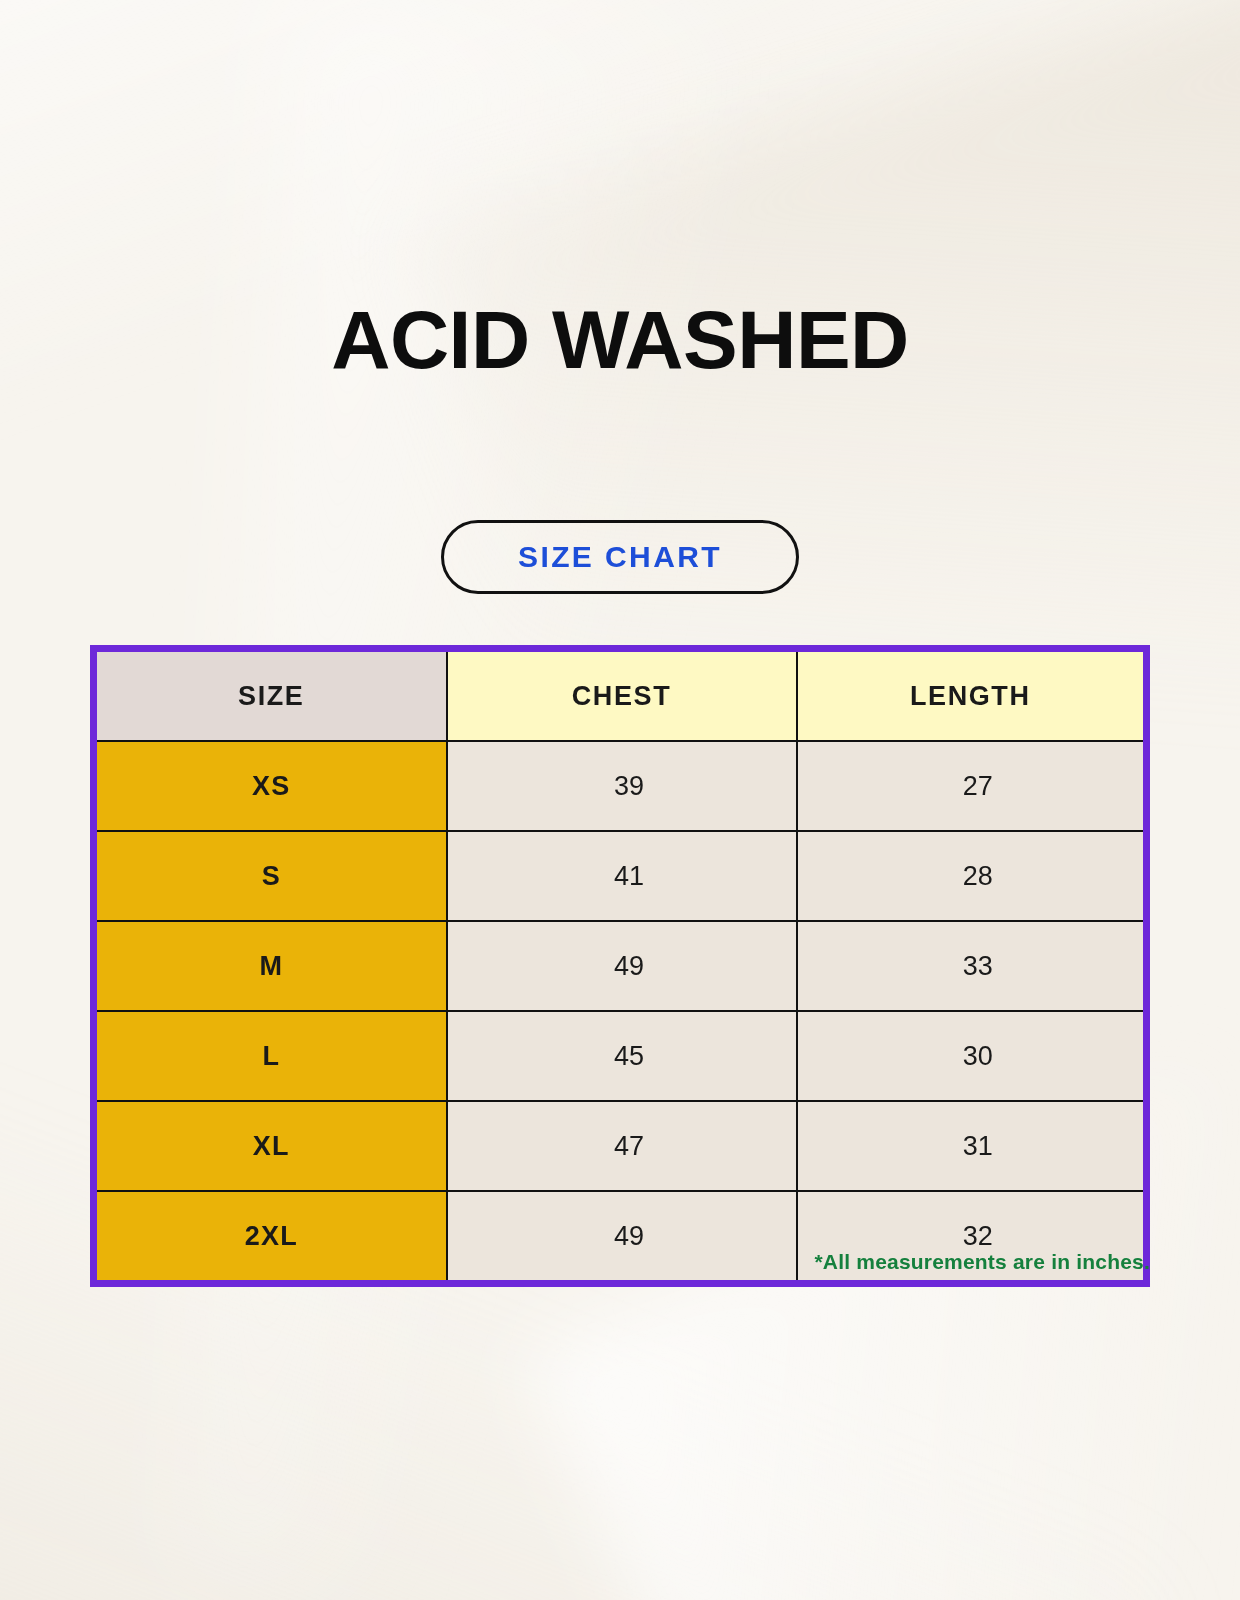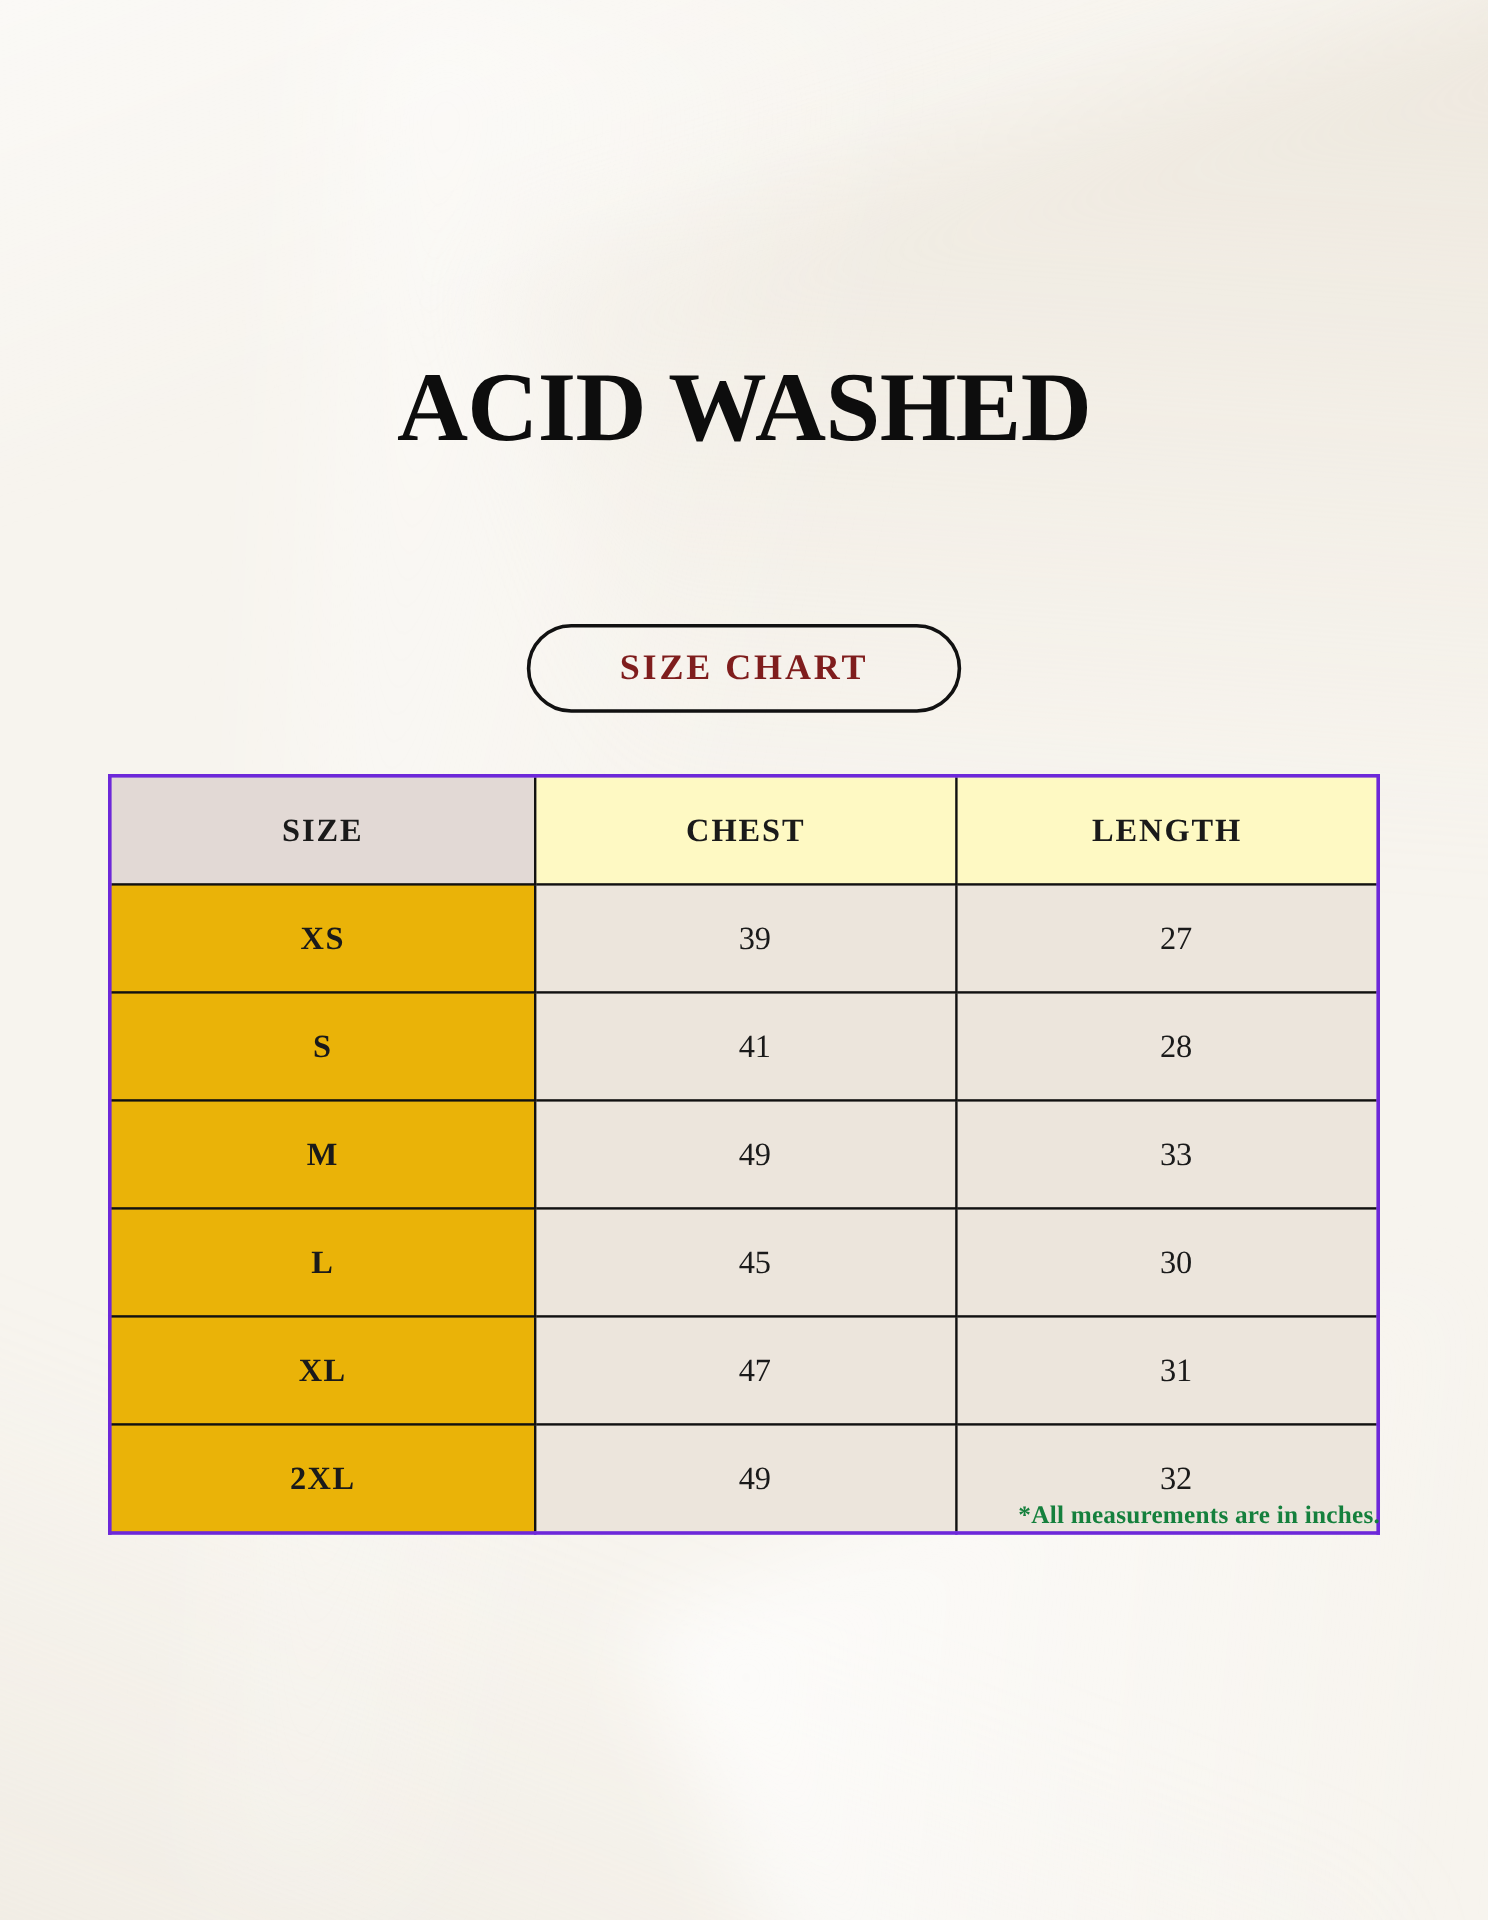"ACID WASHED" .page { font-family: Liberation Serif, serif -> none }
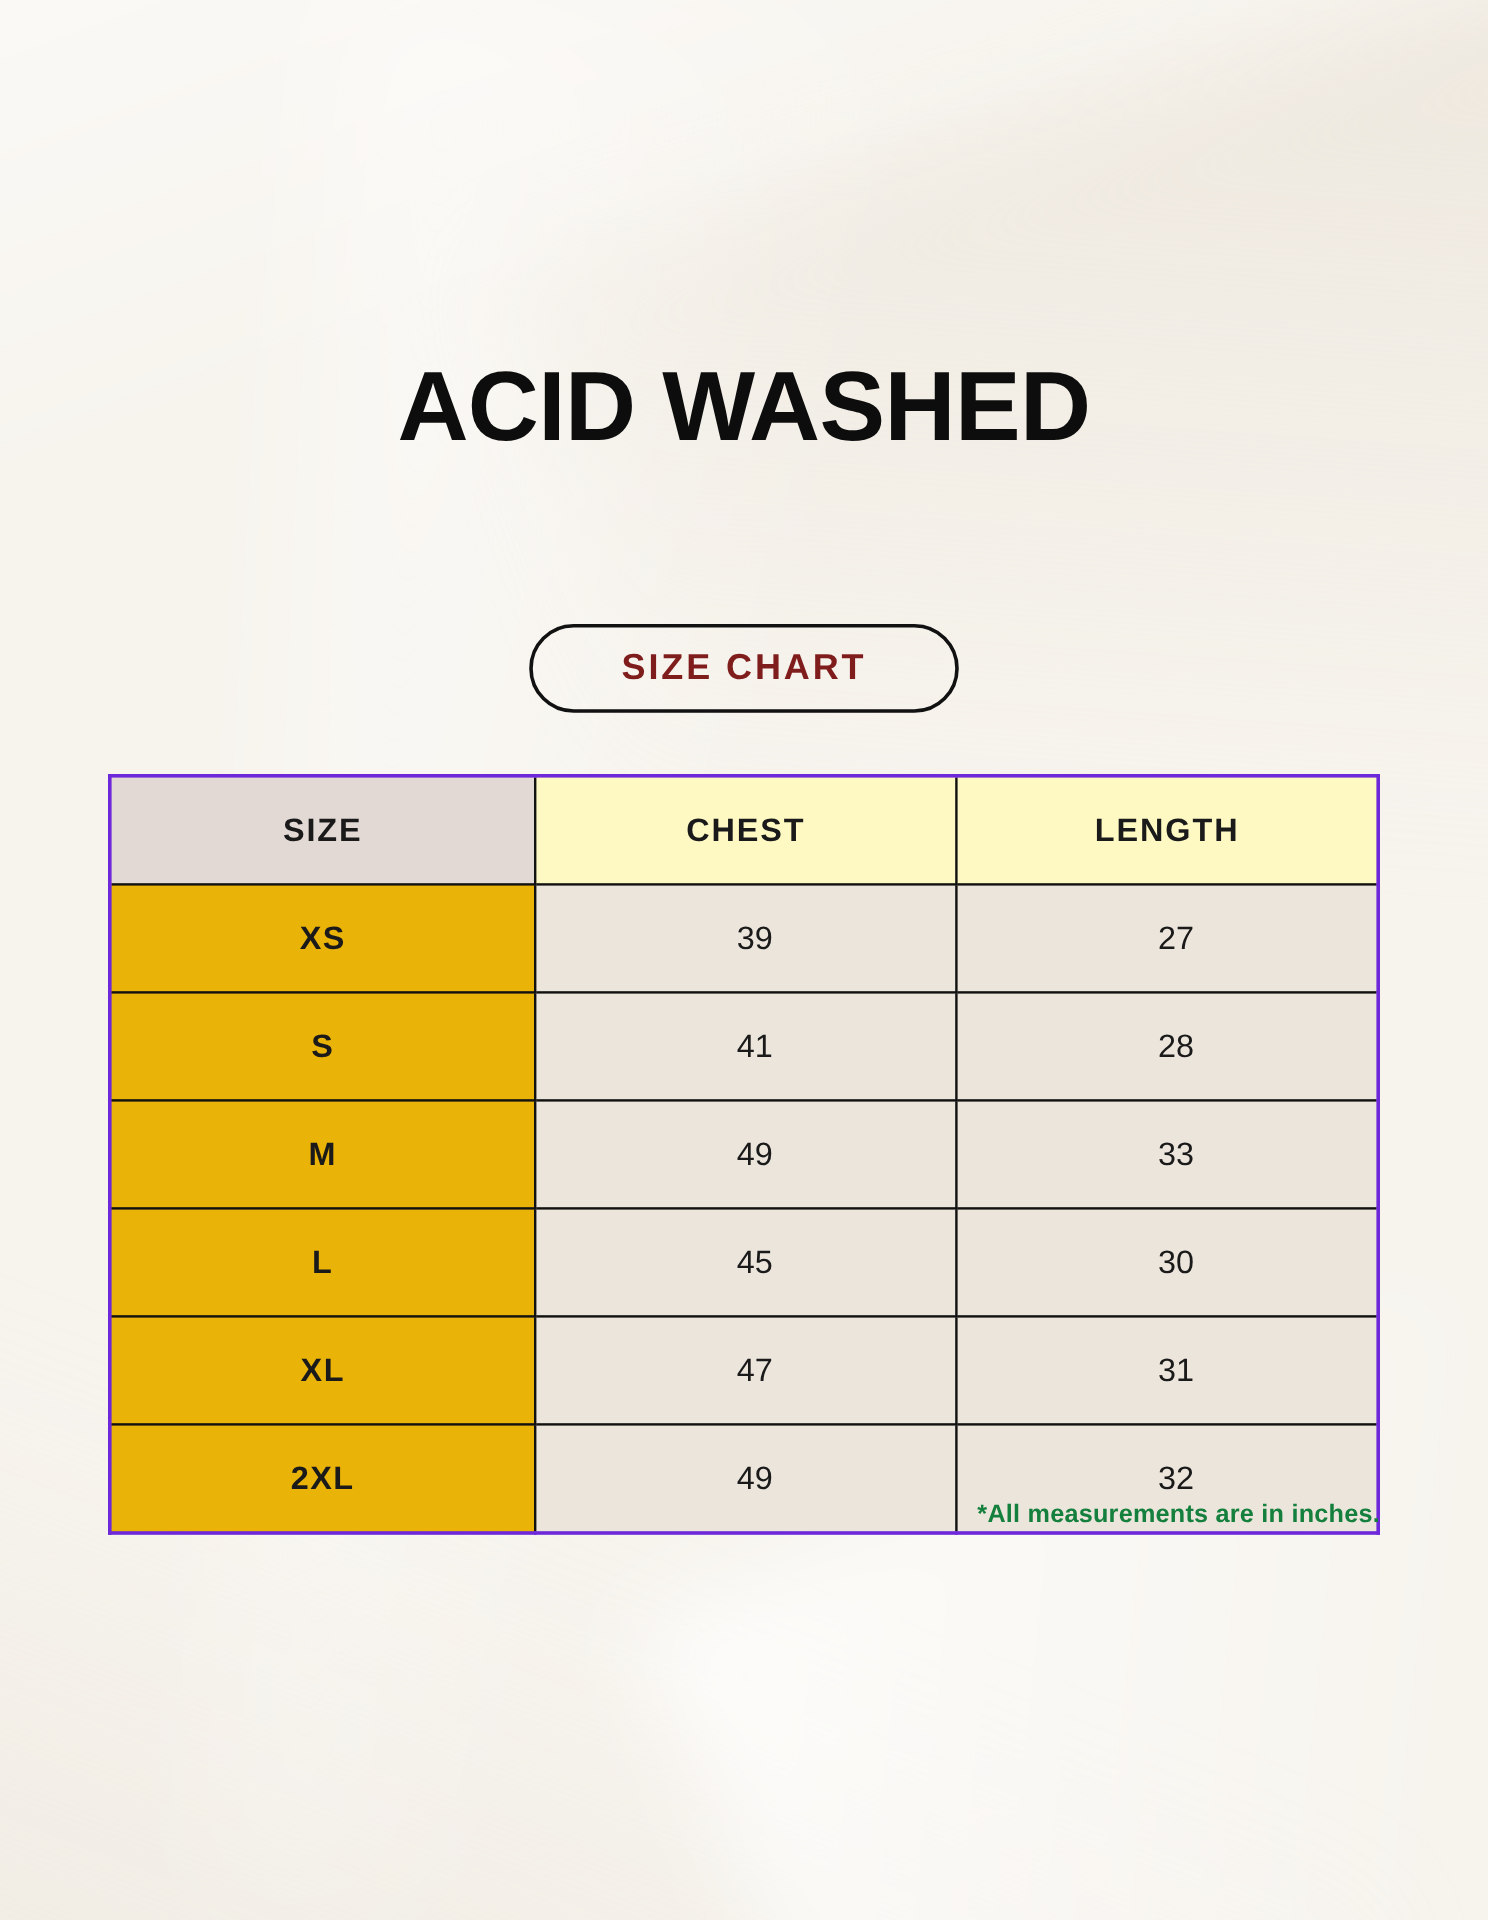"SIZE CHART" .pill { color: #7f1d1d -> #1d4ed8 }
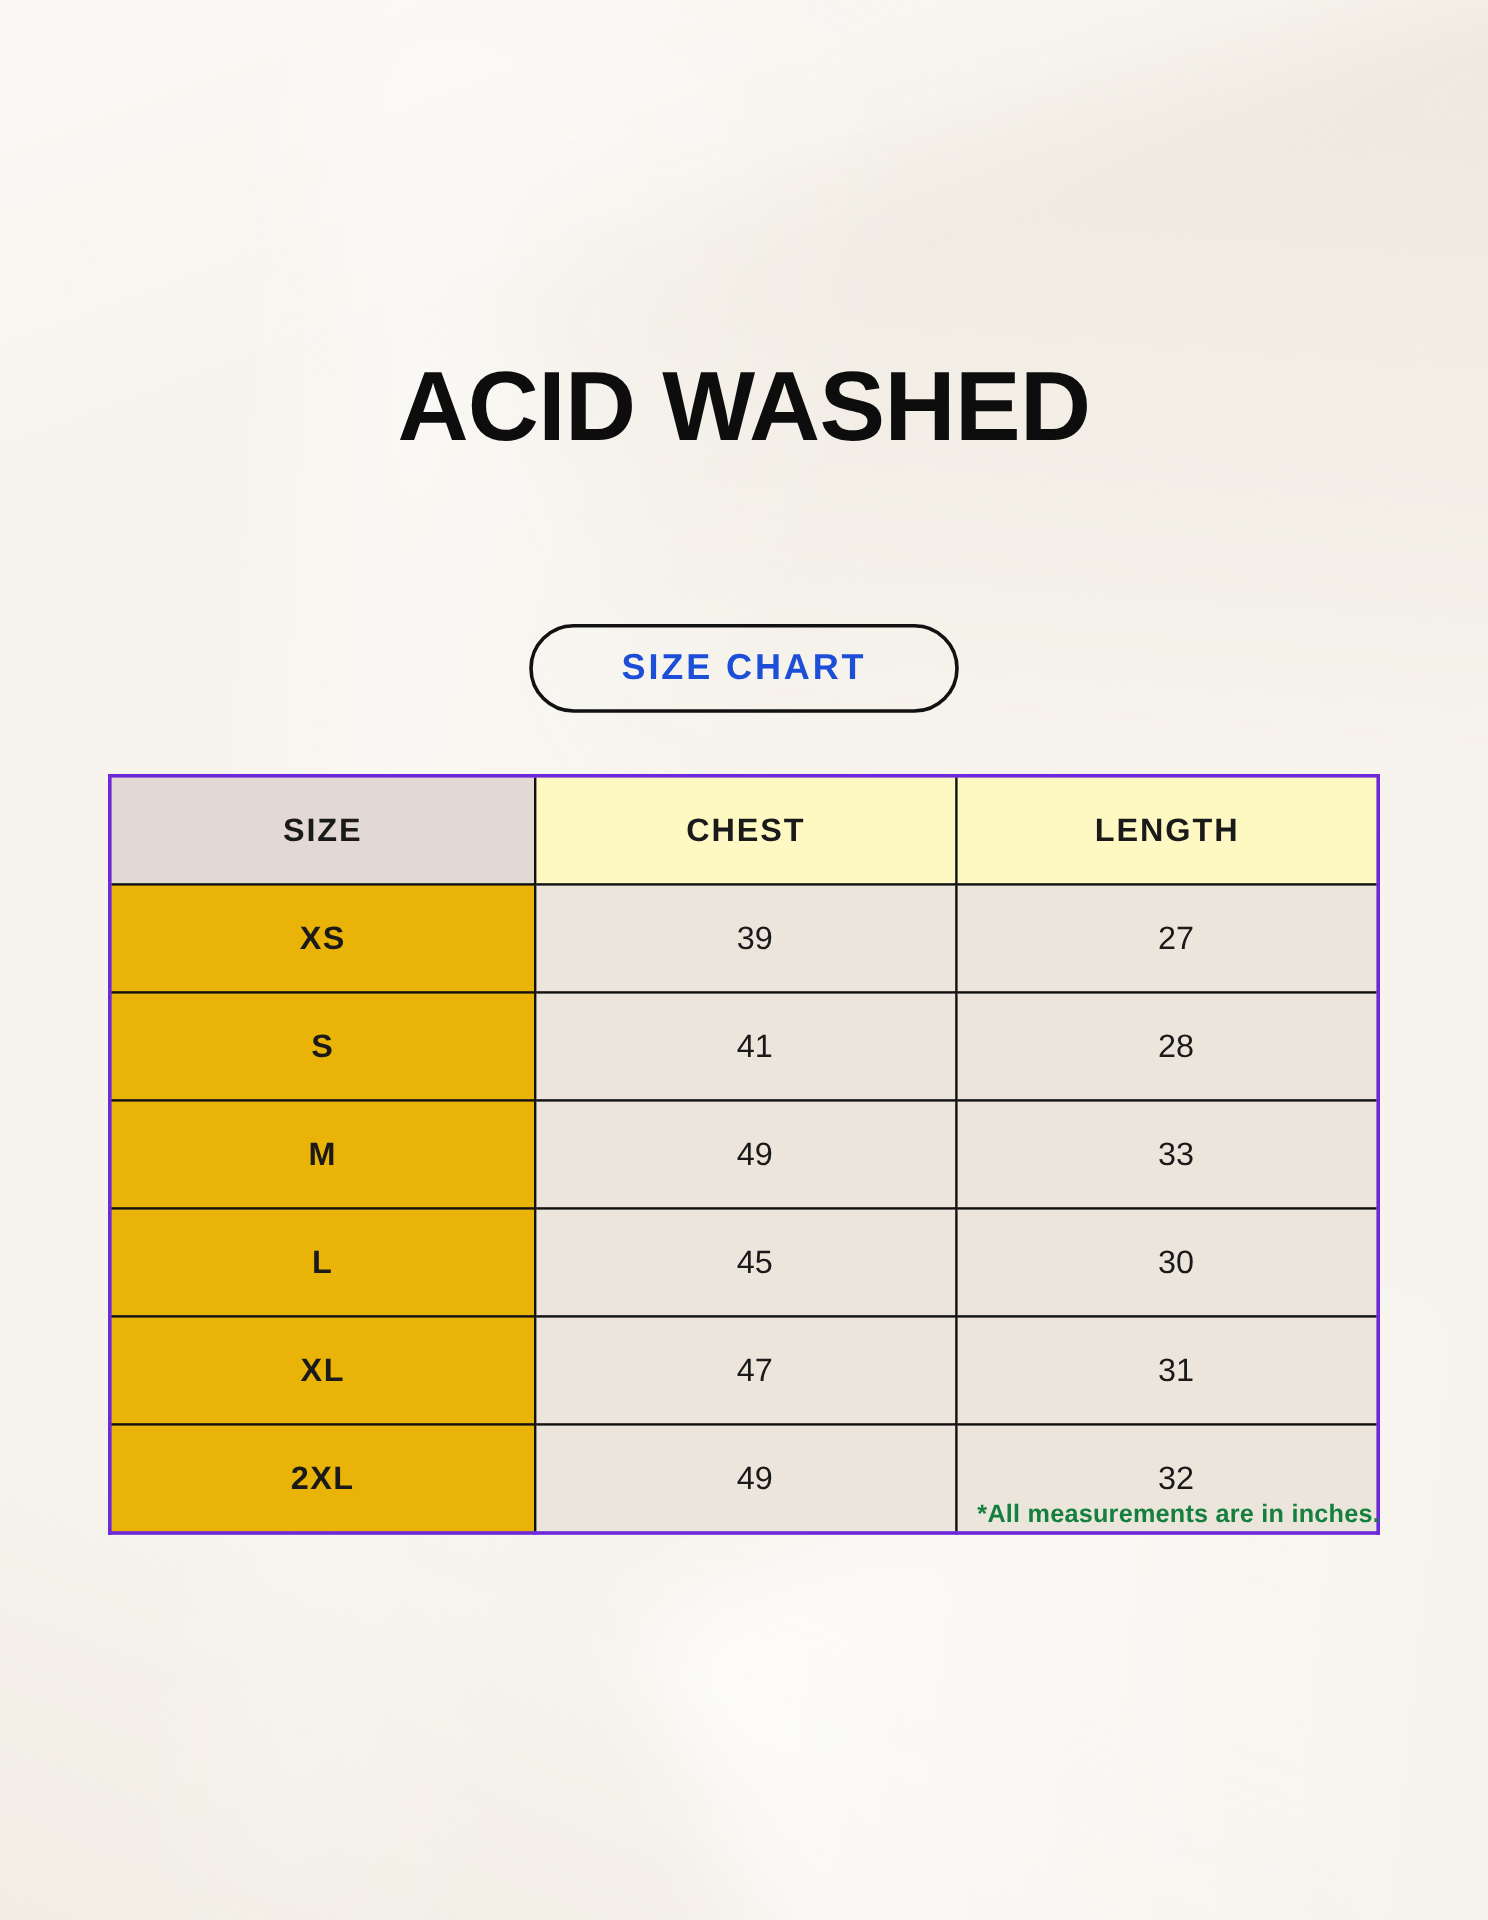"SIZE" table.size-chart { border: 3px solid #6d28d9 -> 7px solid #6d28d9 }
